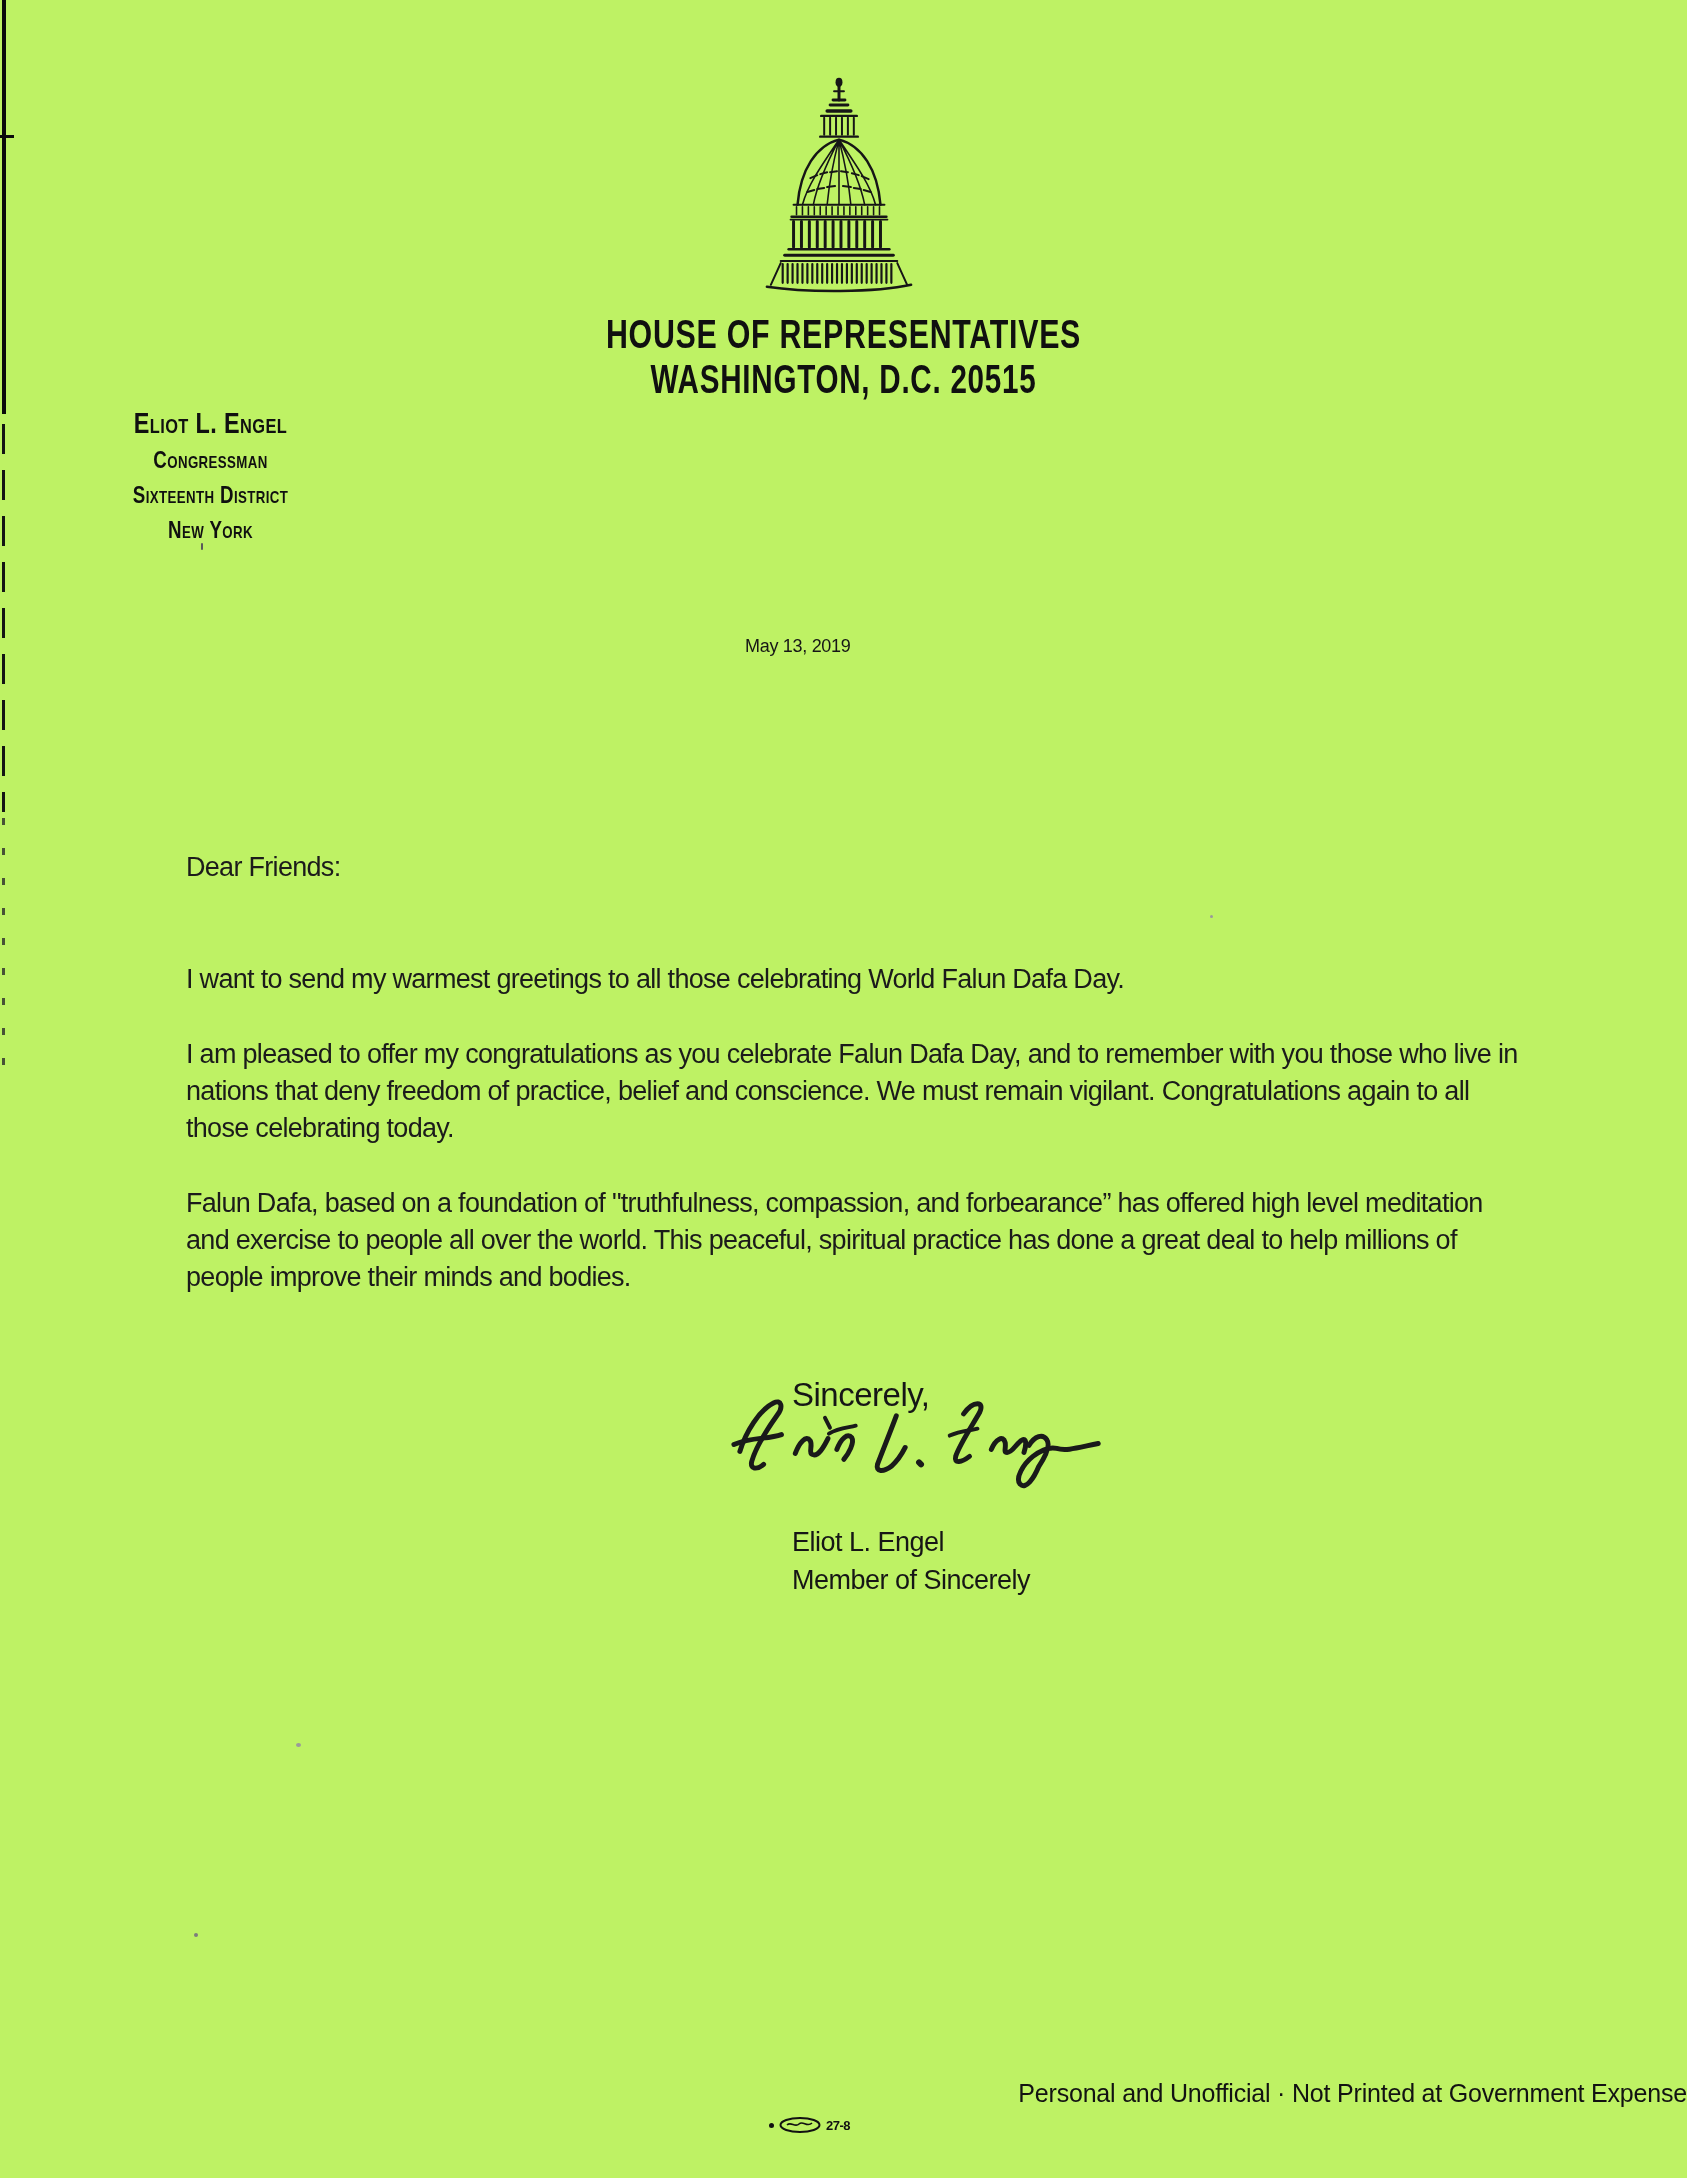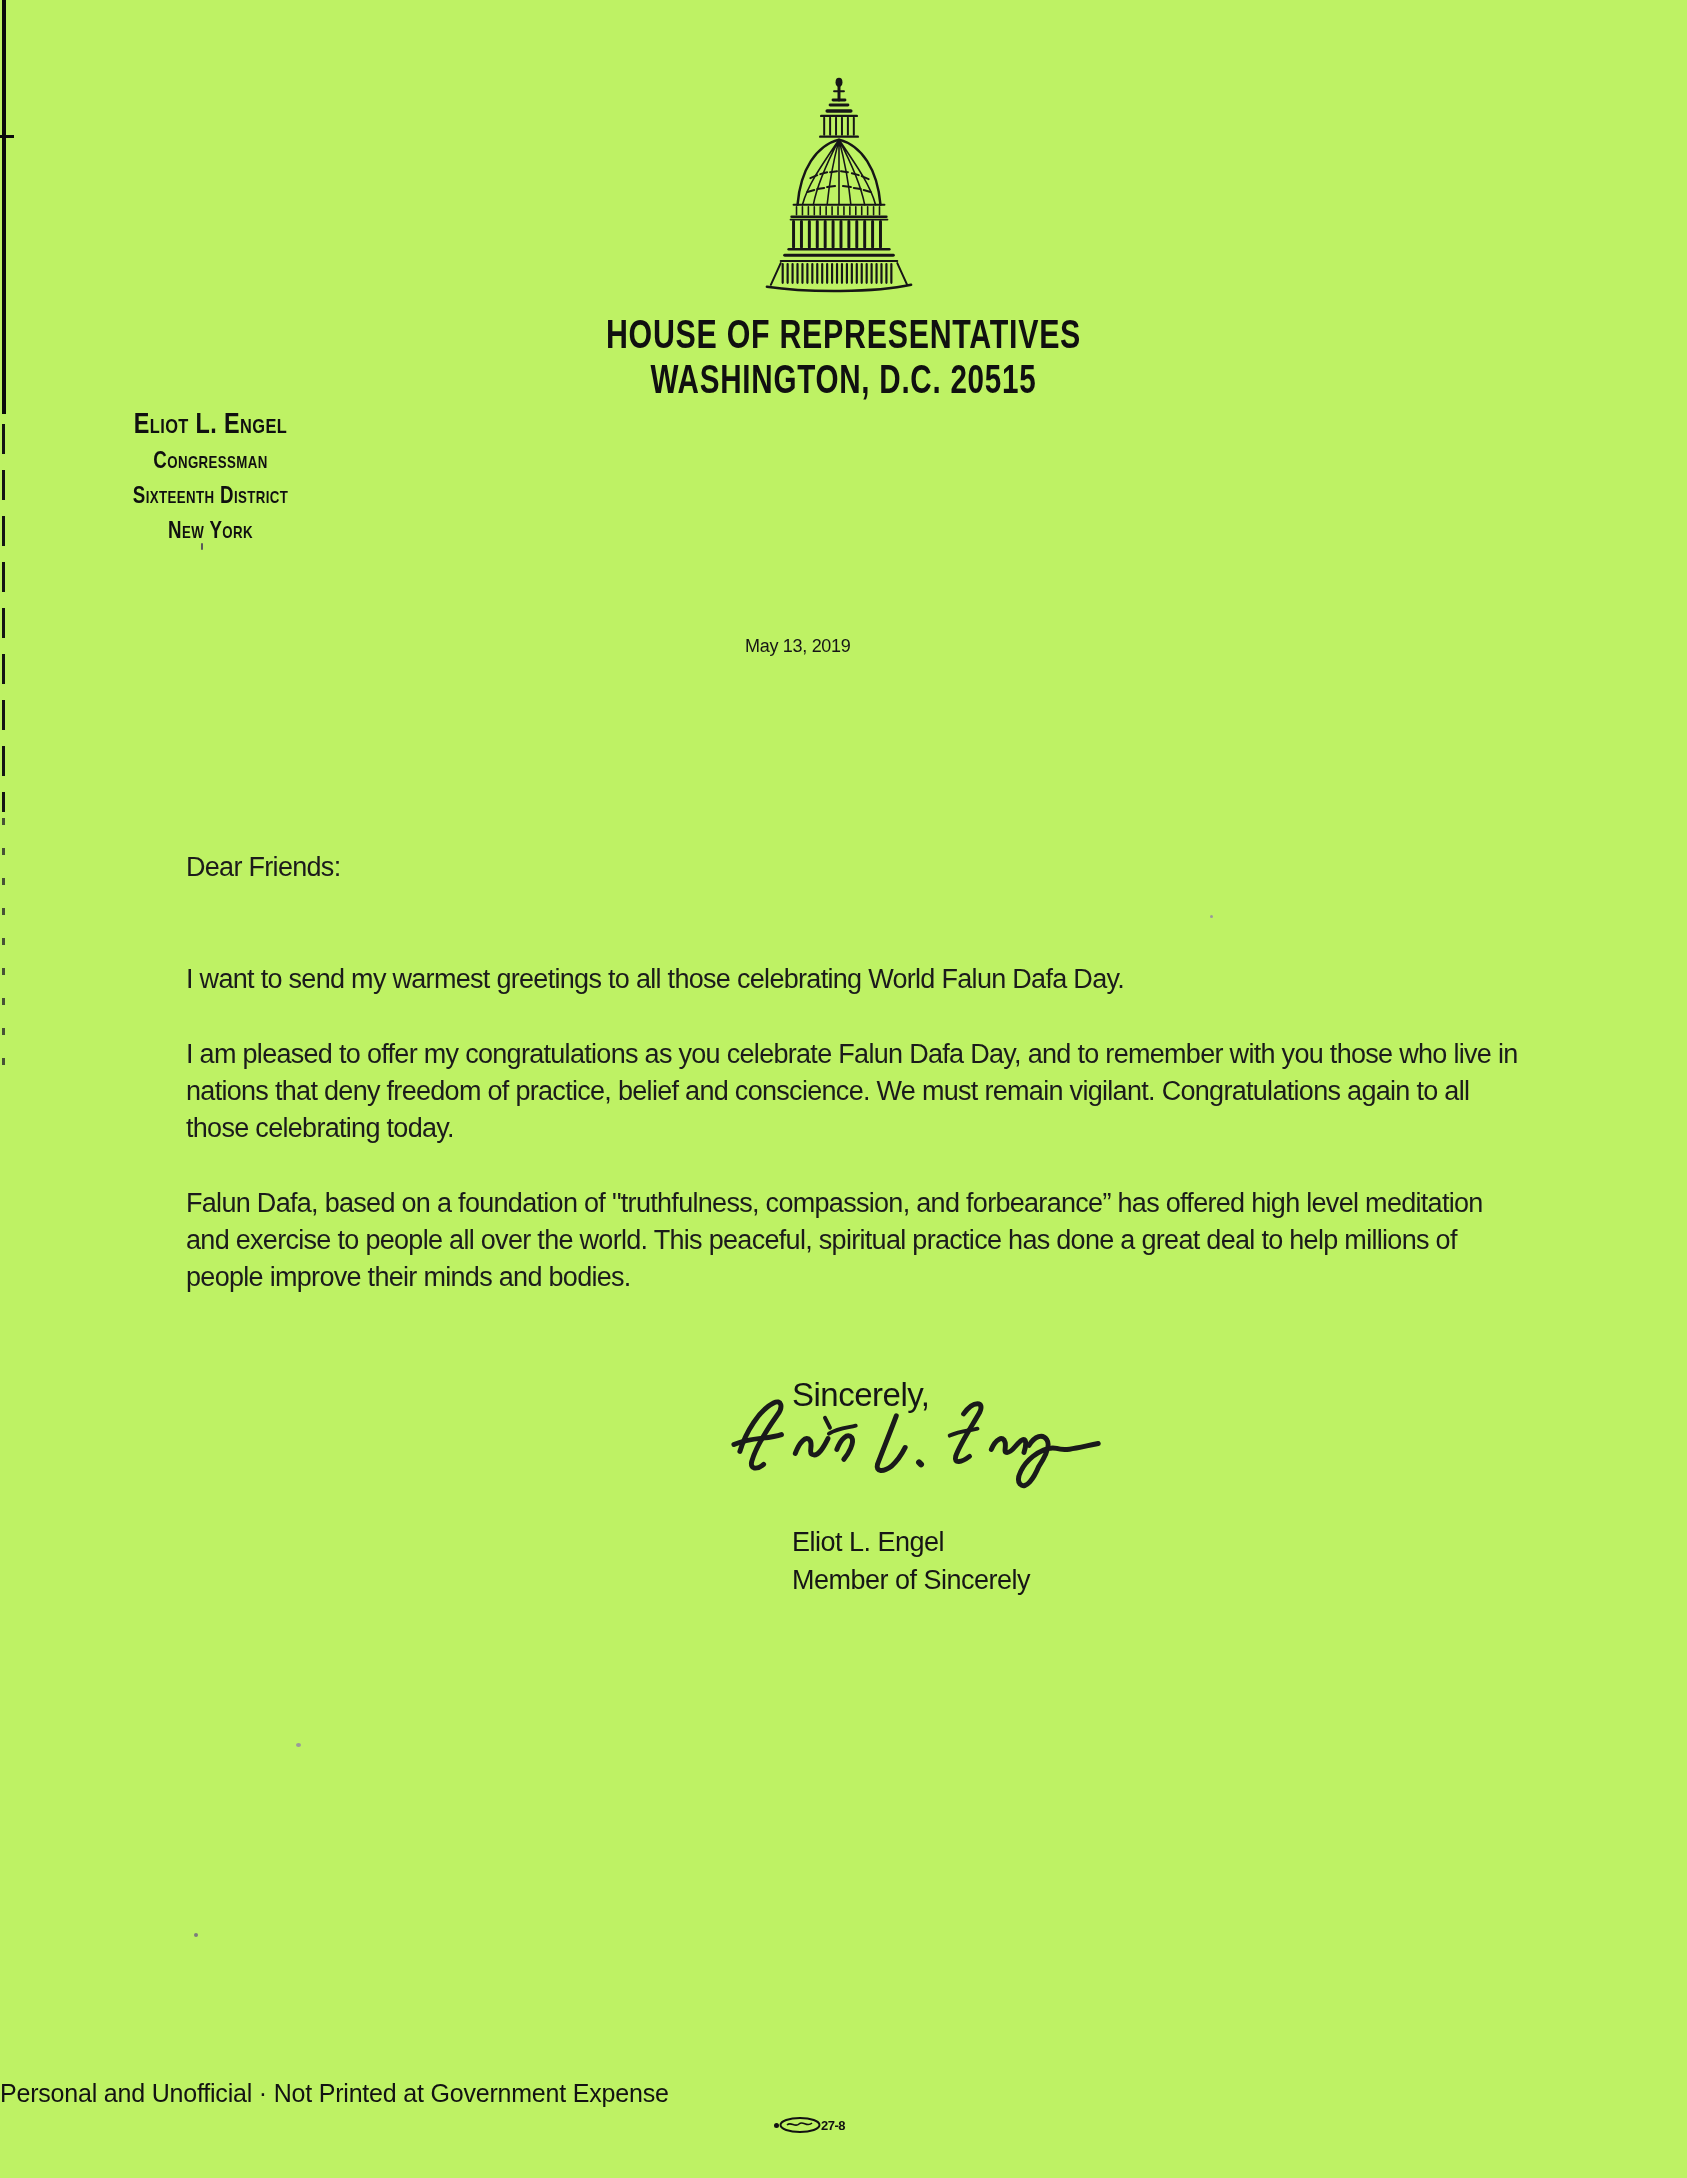"Personal and Unofficial · Not" .footer-line { text-align: left -> right }
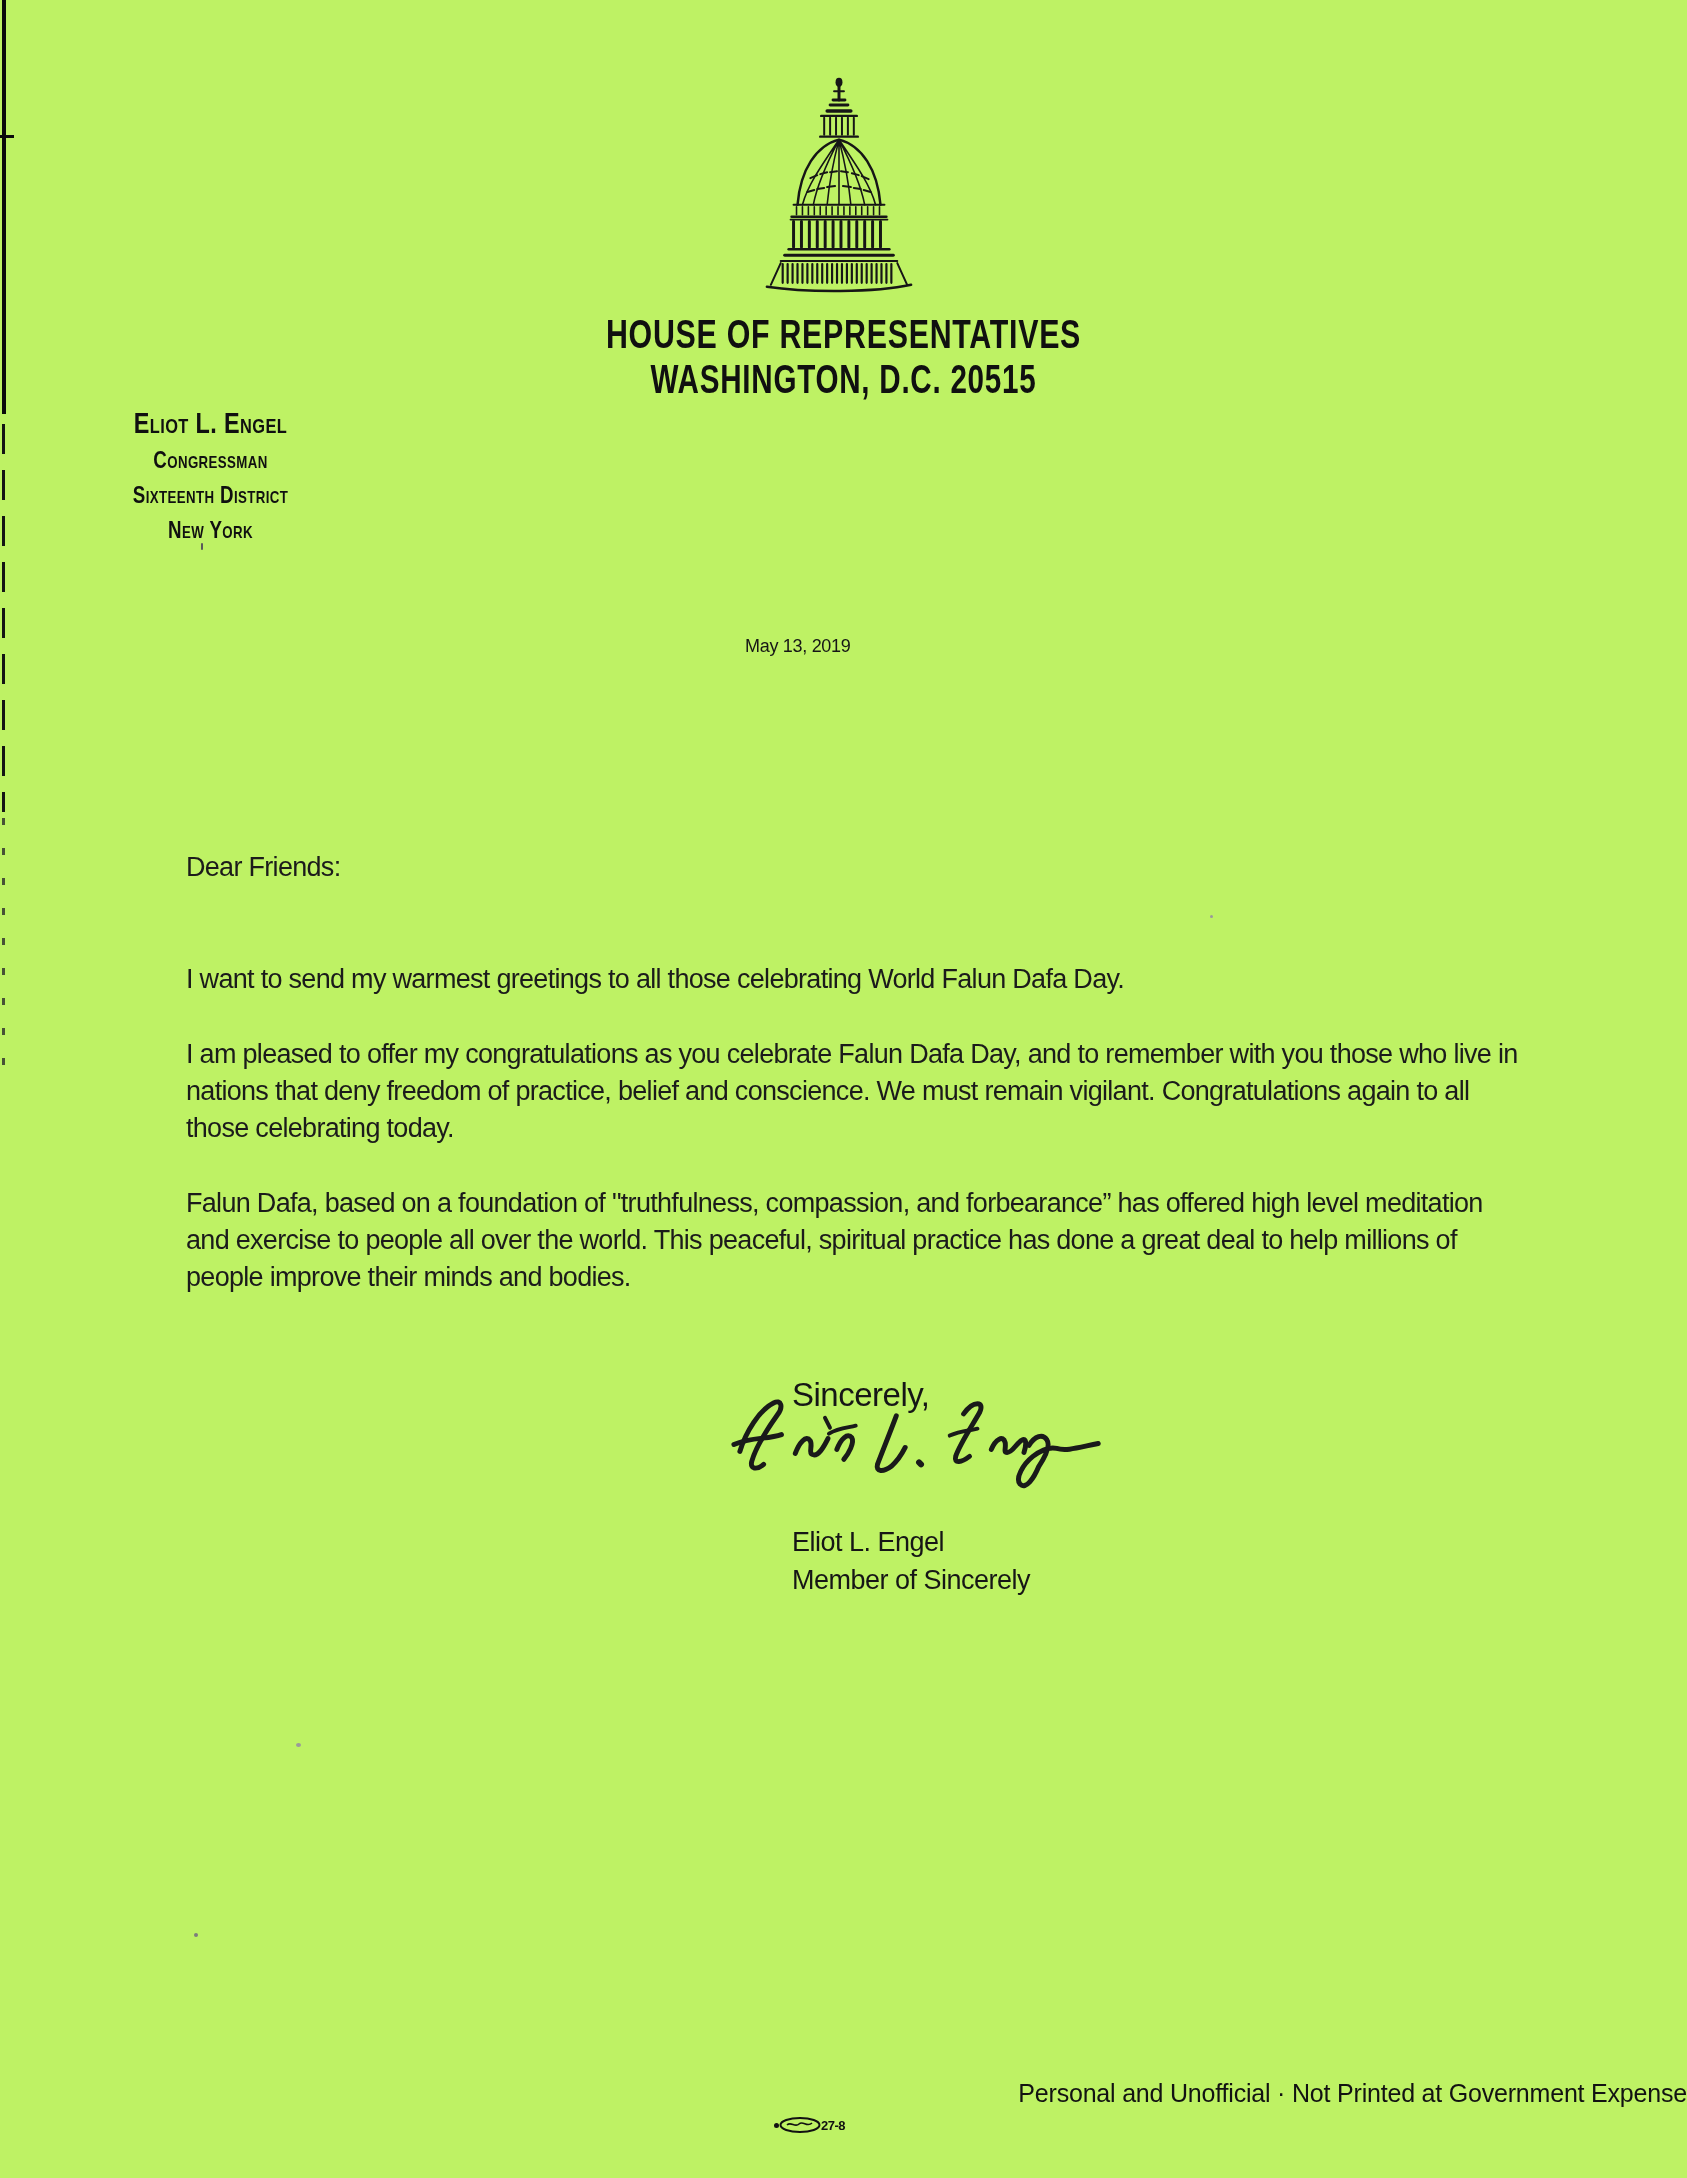"27-8" .bug-row { gap: none -> 5px }
